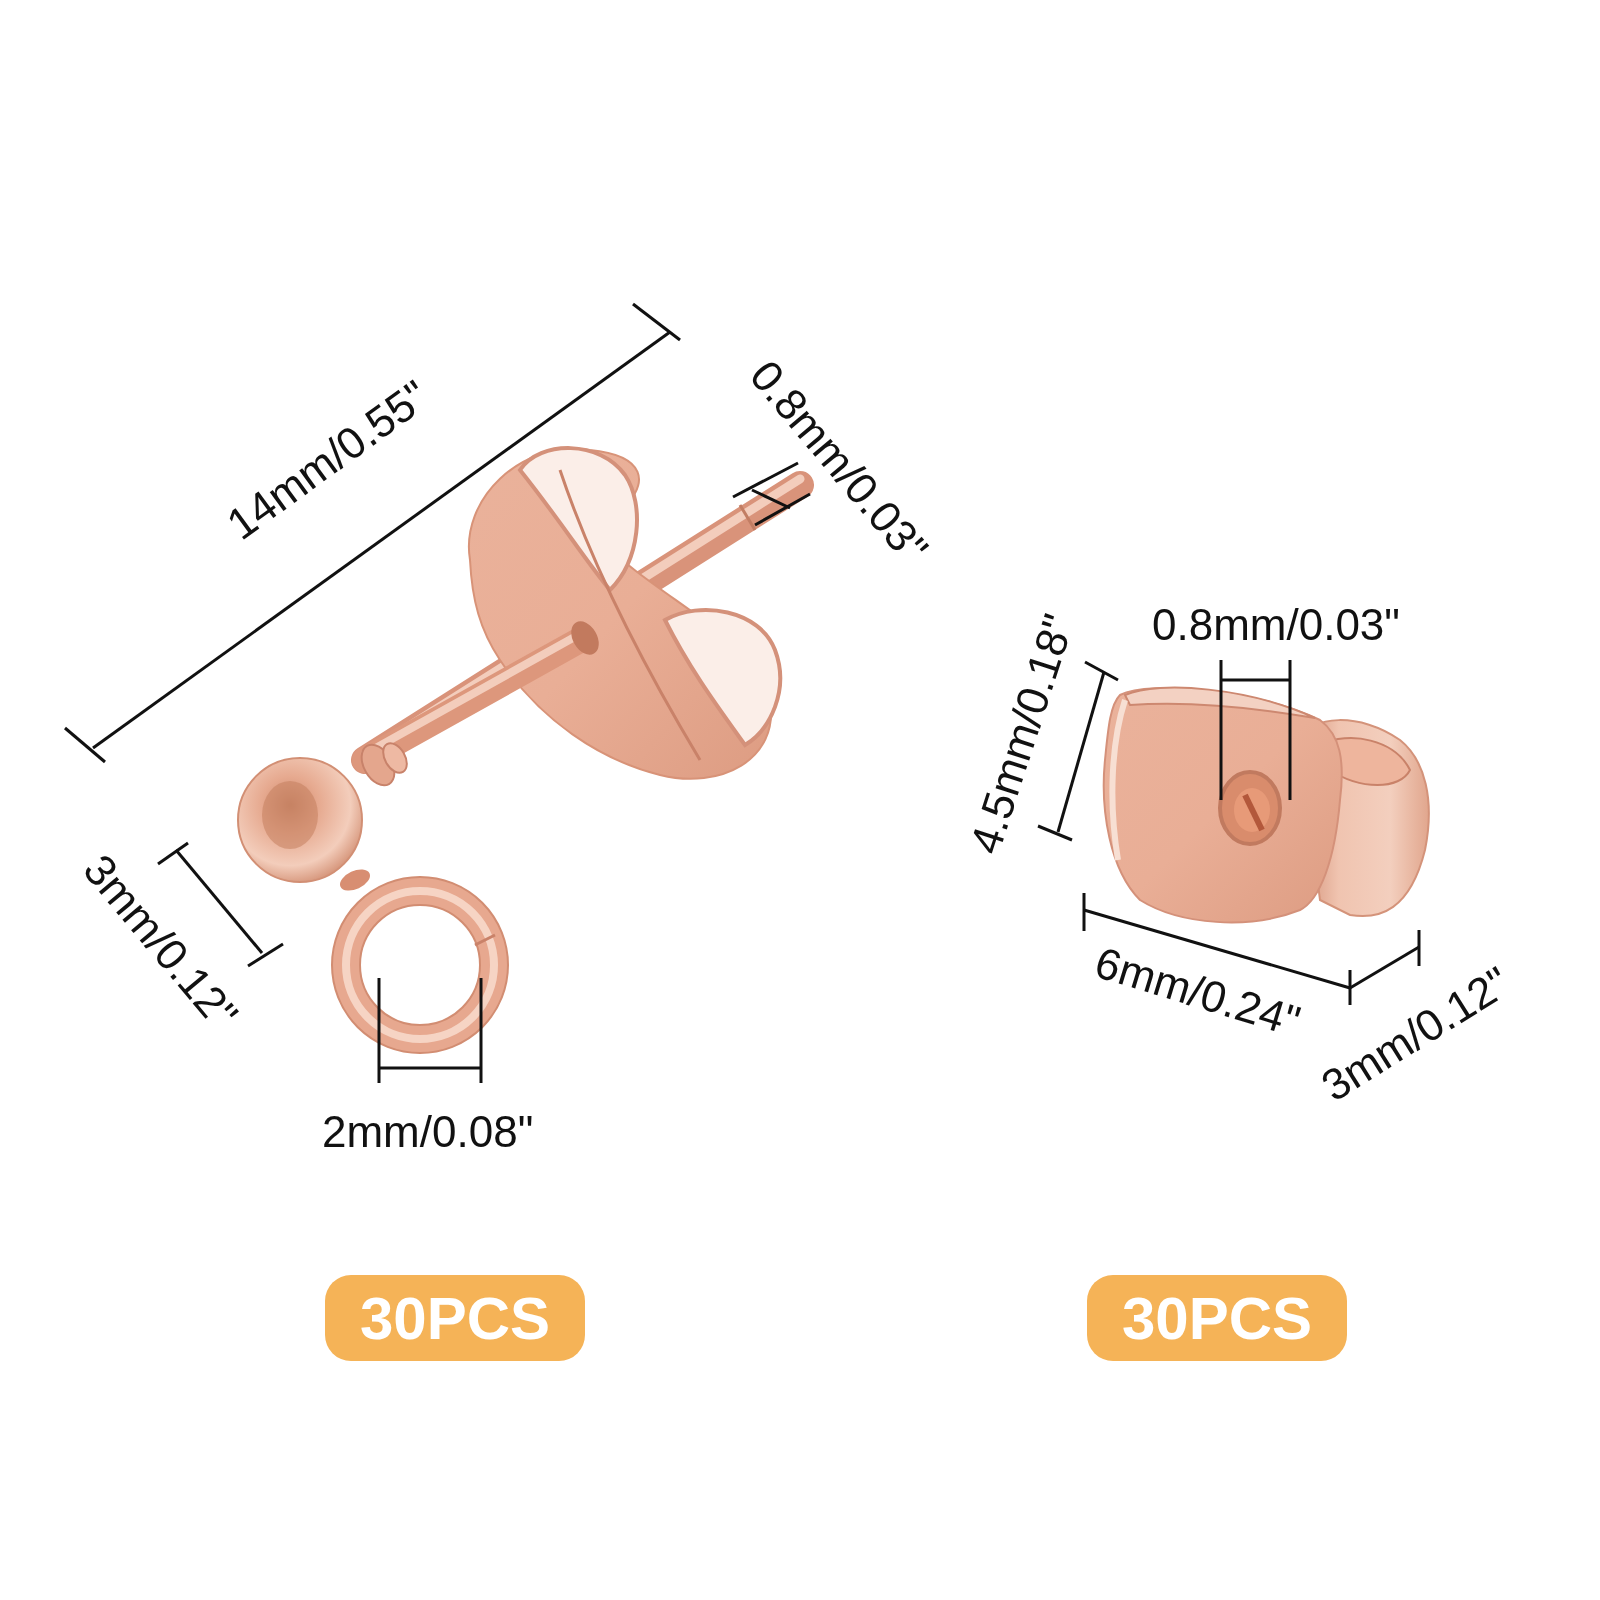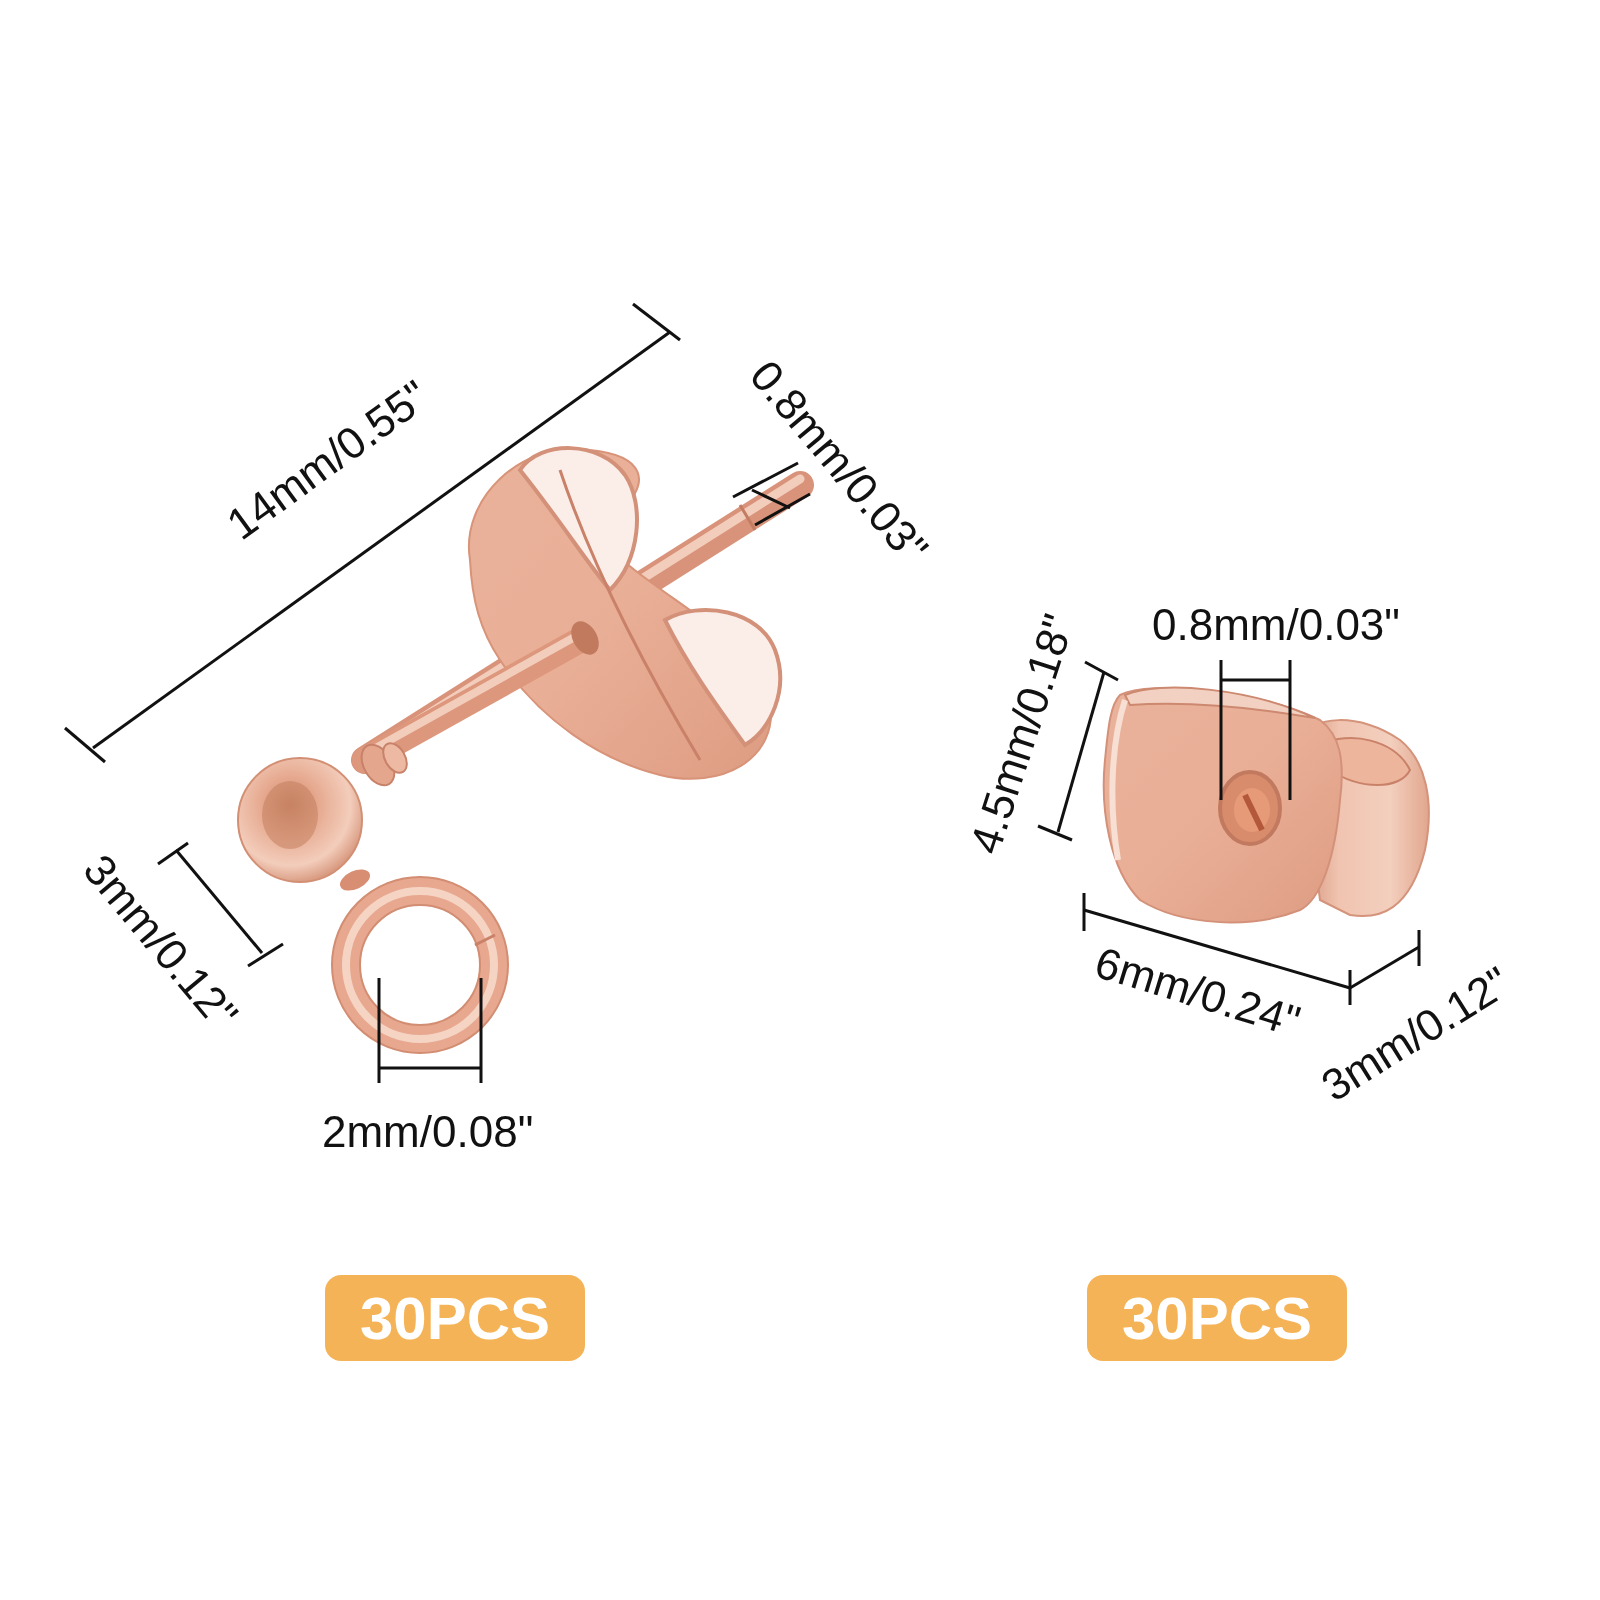"30PCS" .badge { border-radius: 16px -> 26px }
